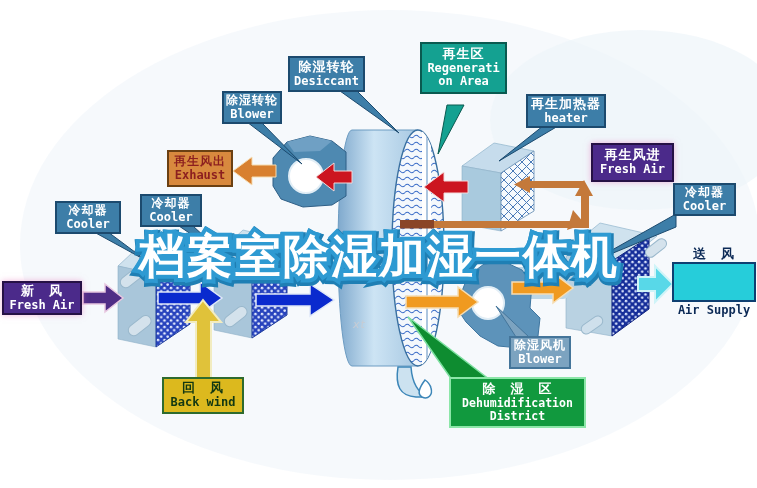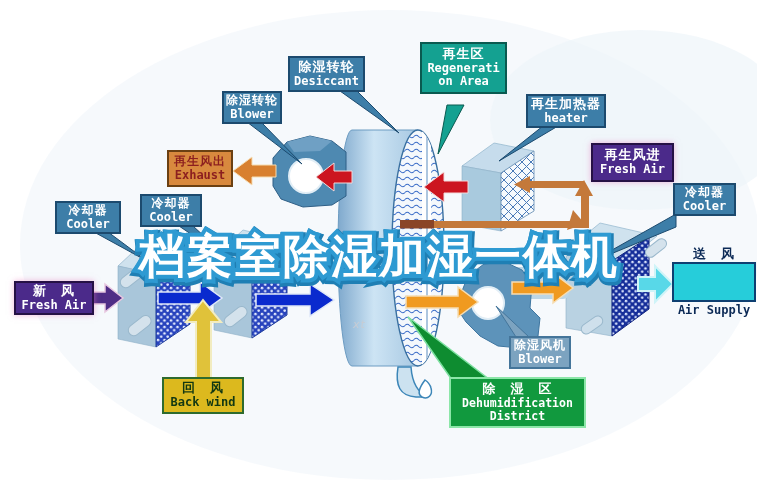"新 风" div.label { left: 14px -> 2px }
